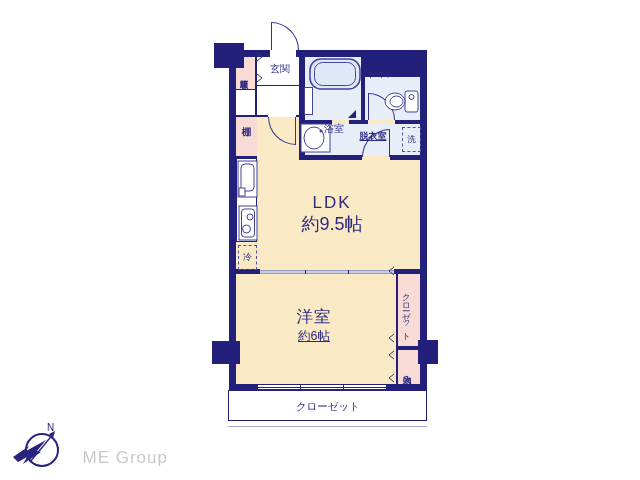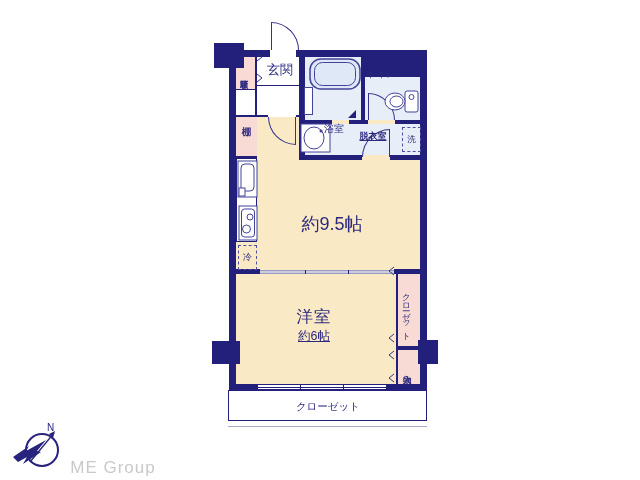"玄関" div.lbl { font-size: 13px -> 10px }
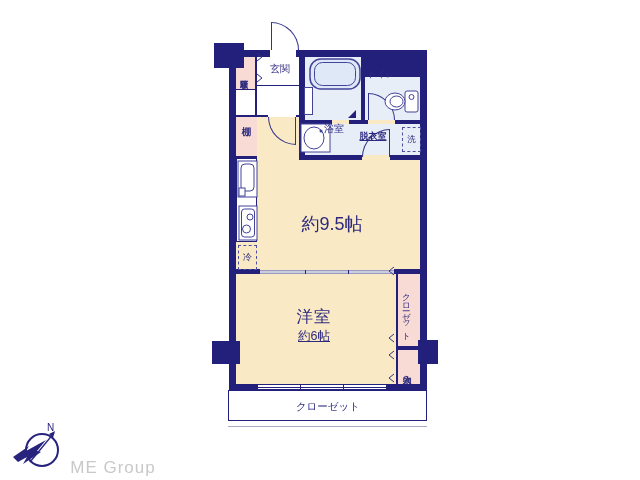"LDK" div.lbl { html: none -> <div>LDK</div> }
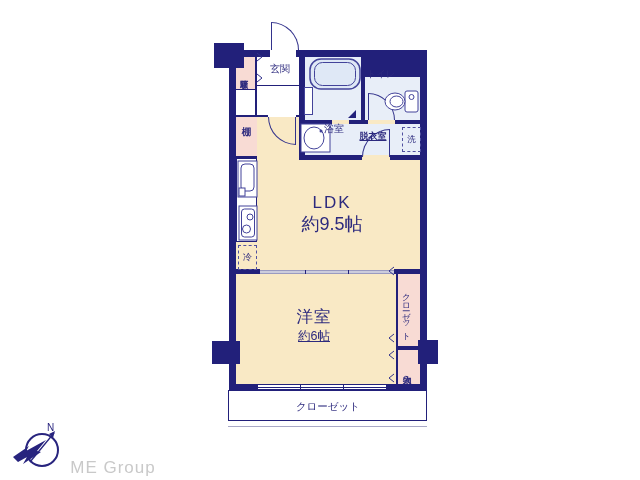"ME Group" div.lbl { margin-top: 10px -> none; text-align: center -> right }
